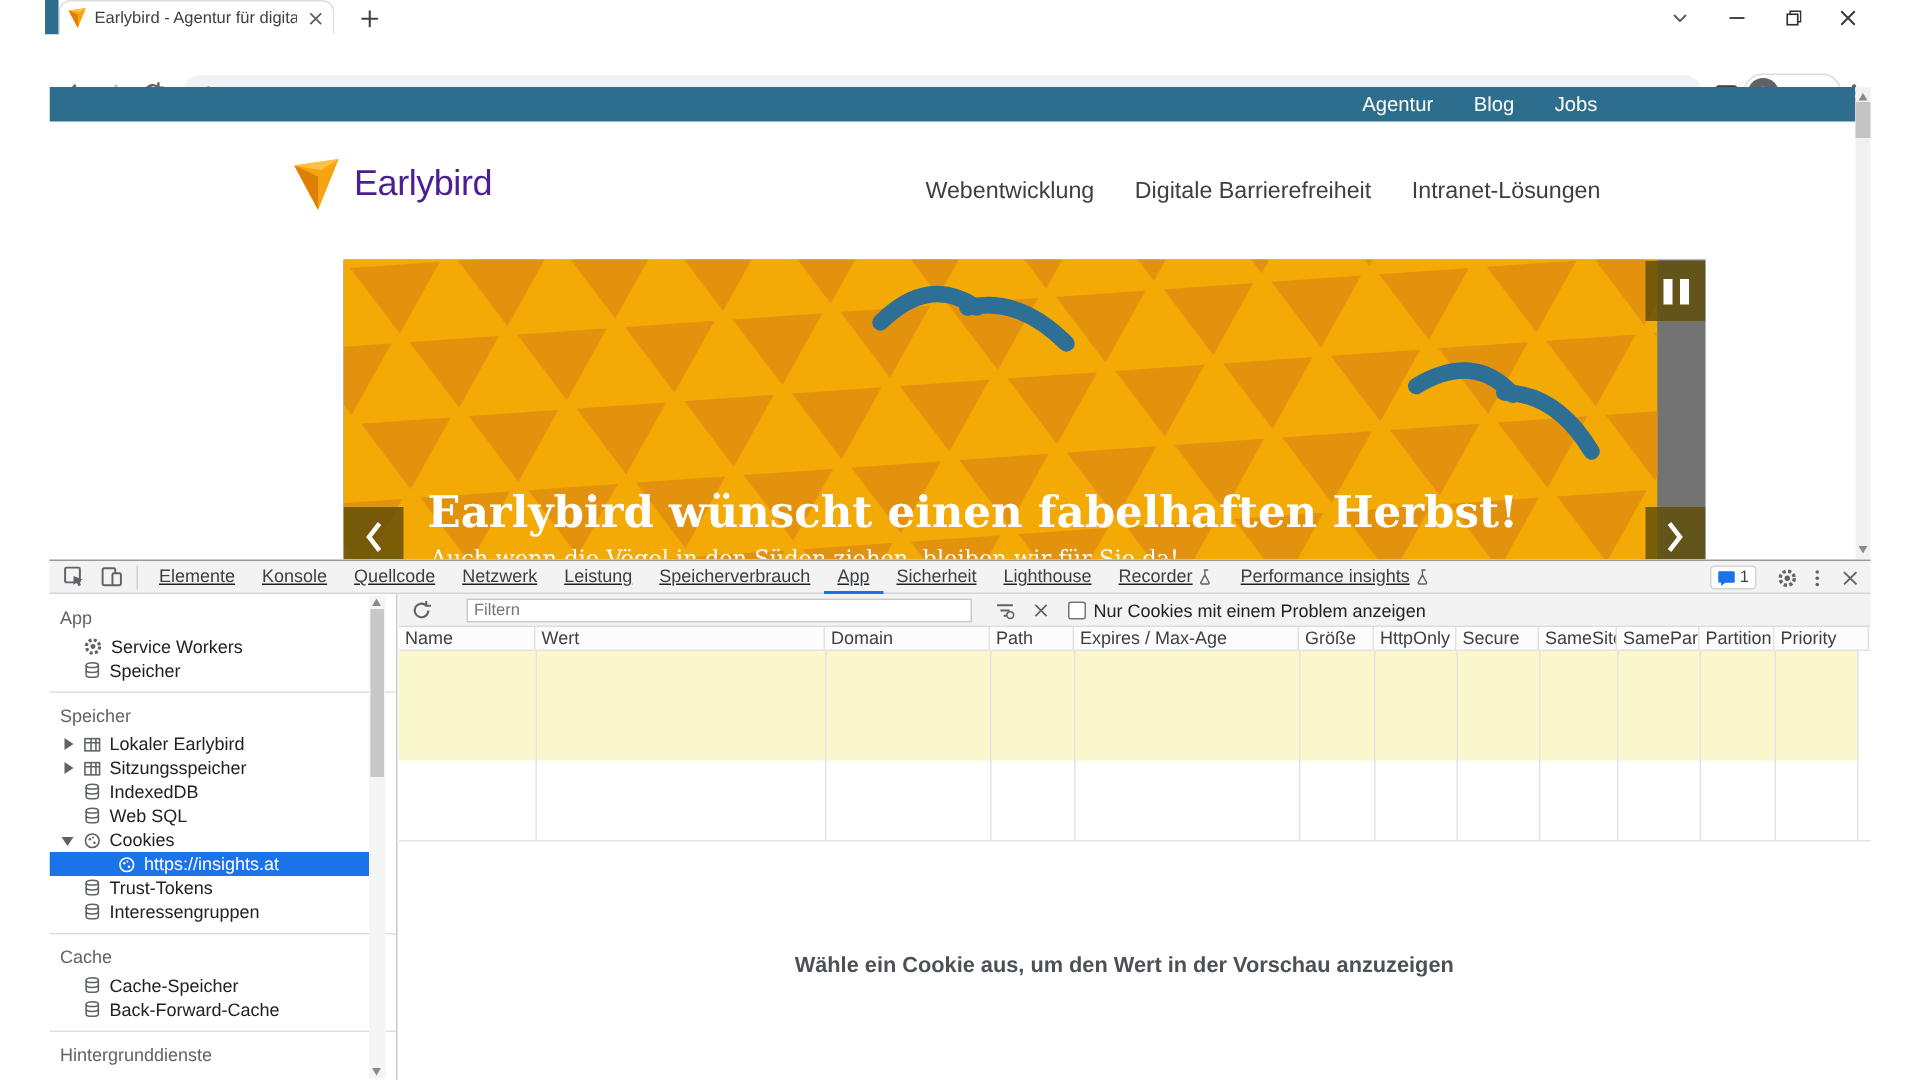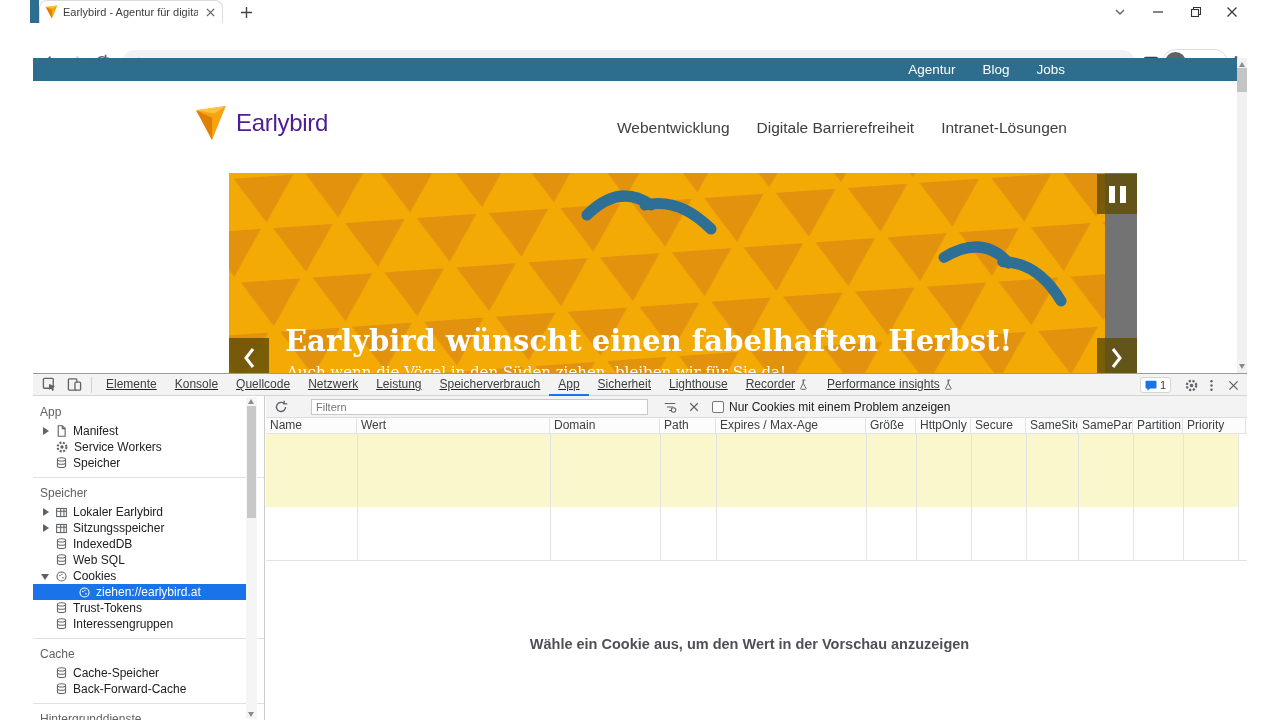"Manifest" div.dt-row { html: <div> <i></i> <span> <svg> <path></path> <path></path> </svg> </span> <span>Manifest</span> </div> -> none }
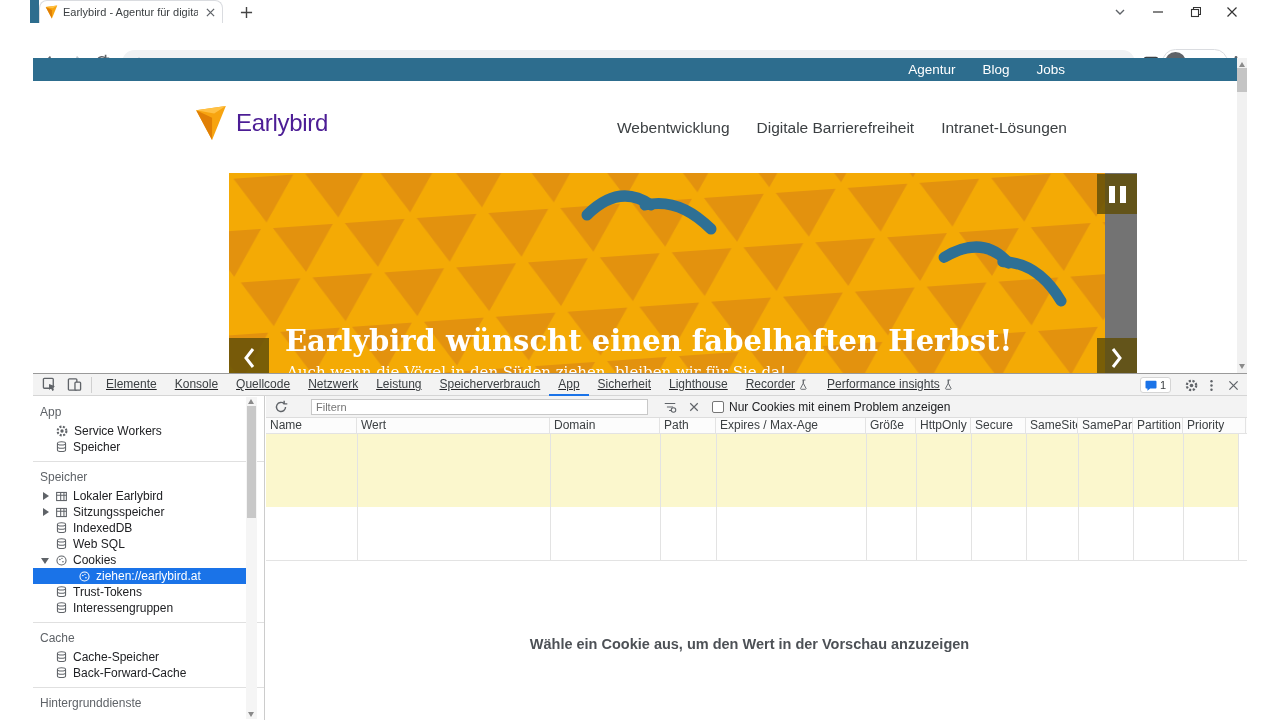"ziehen://earlybird.at" span { text: ziehen://earlybird.at -> https://insights.at }
